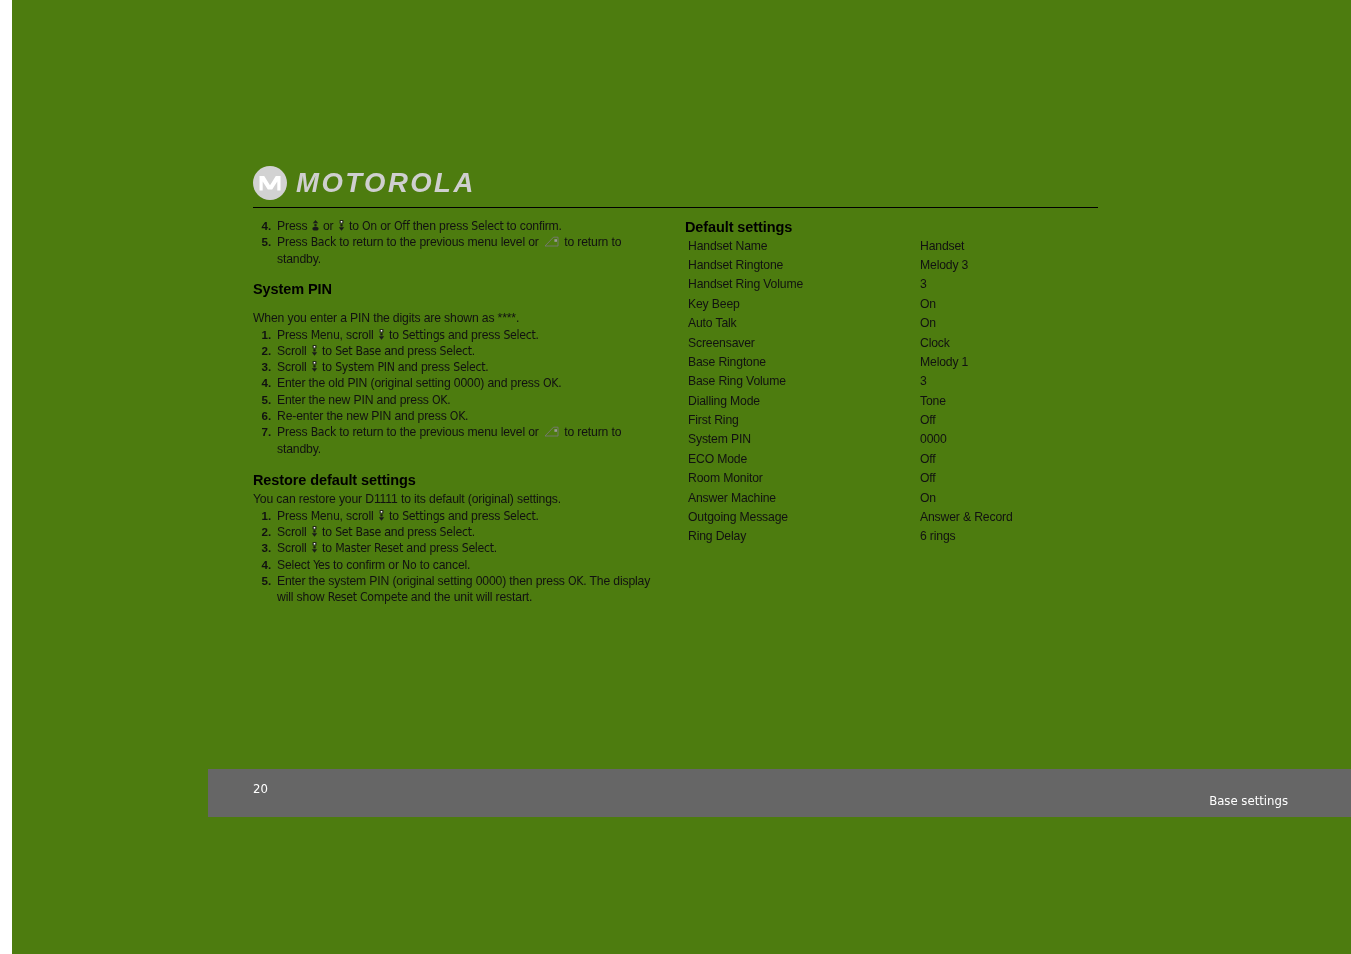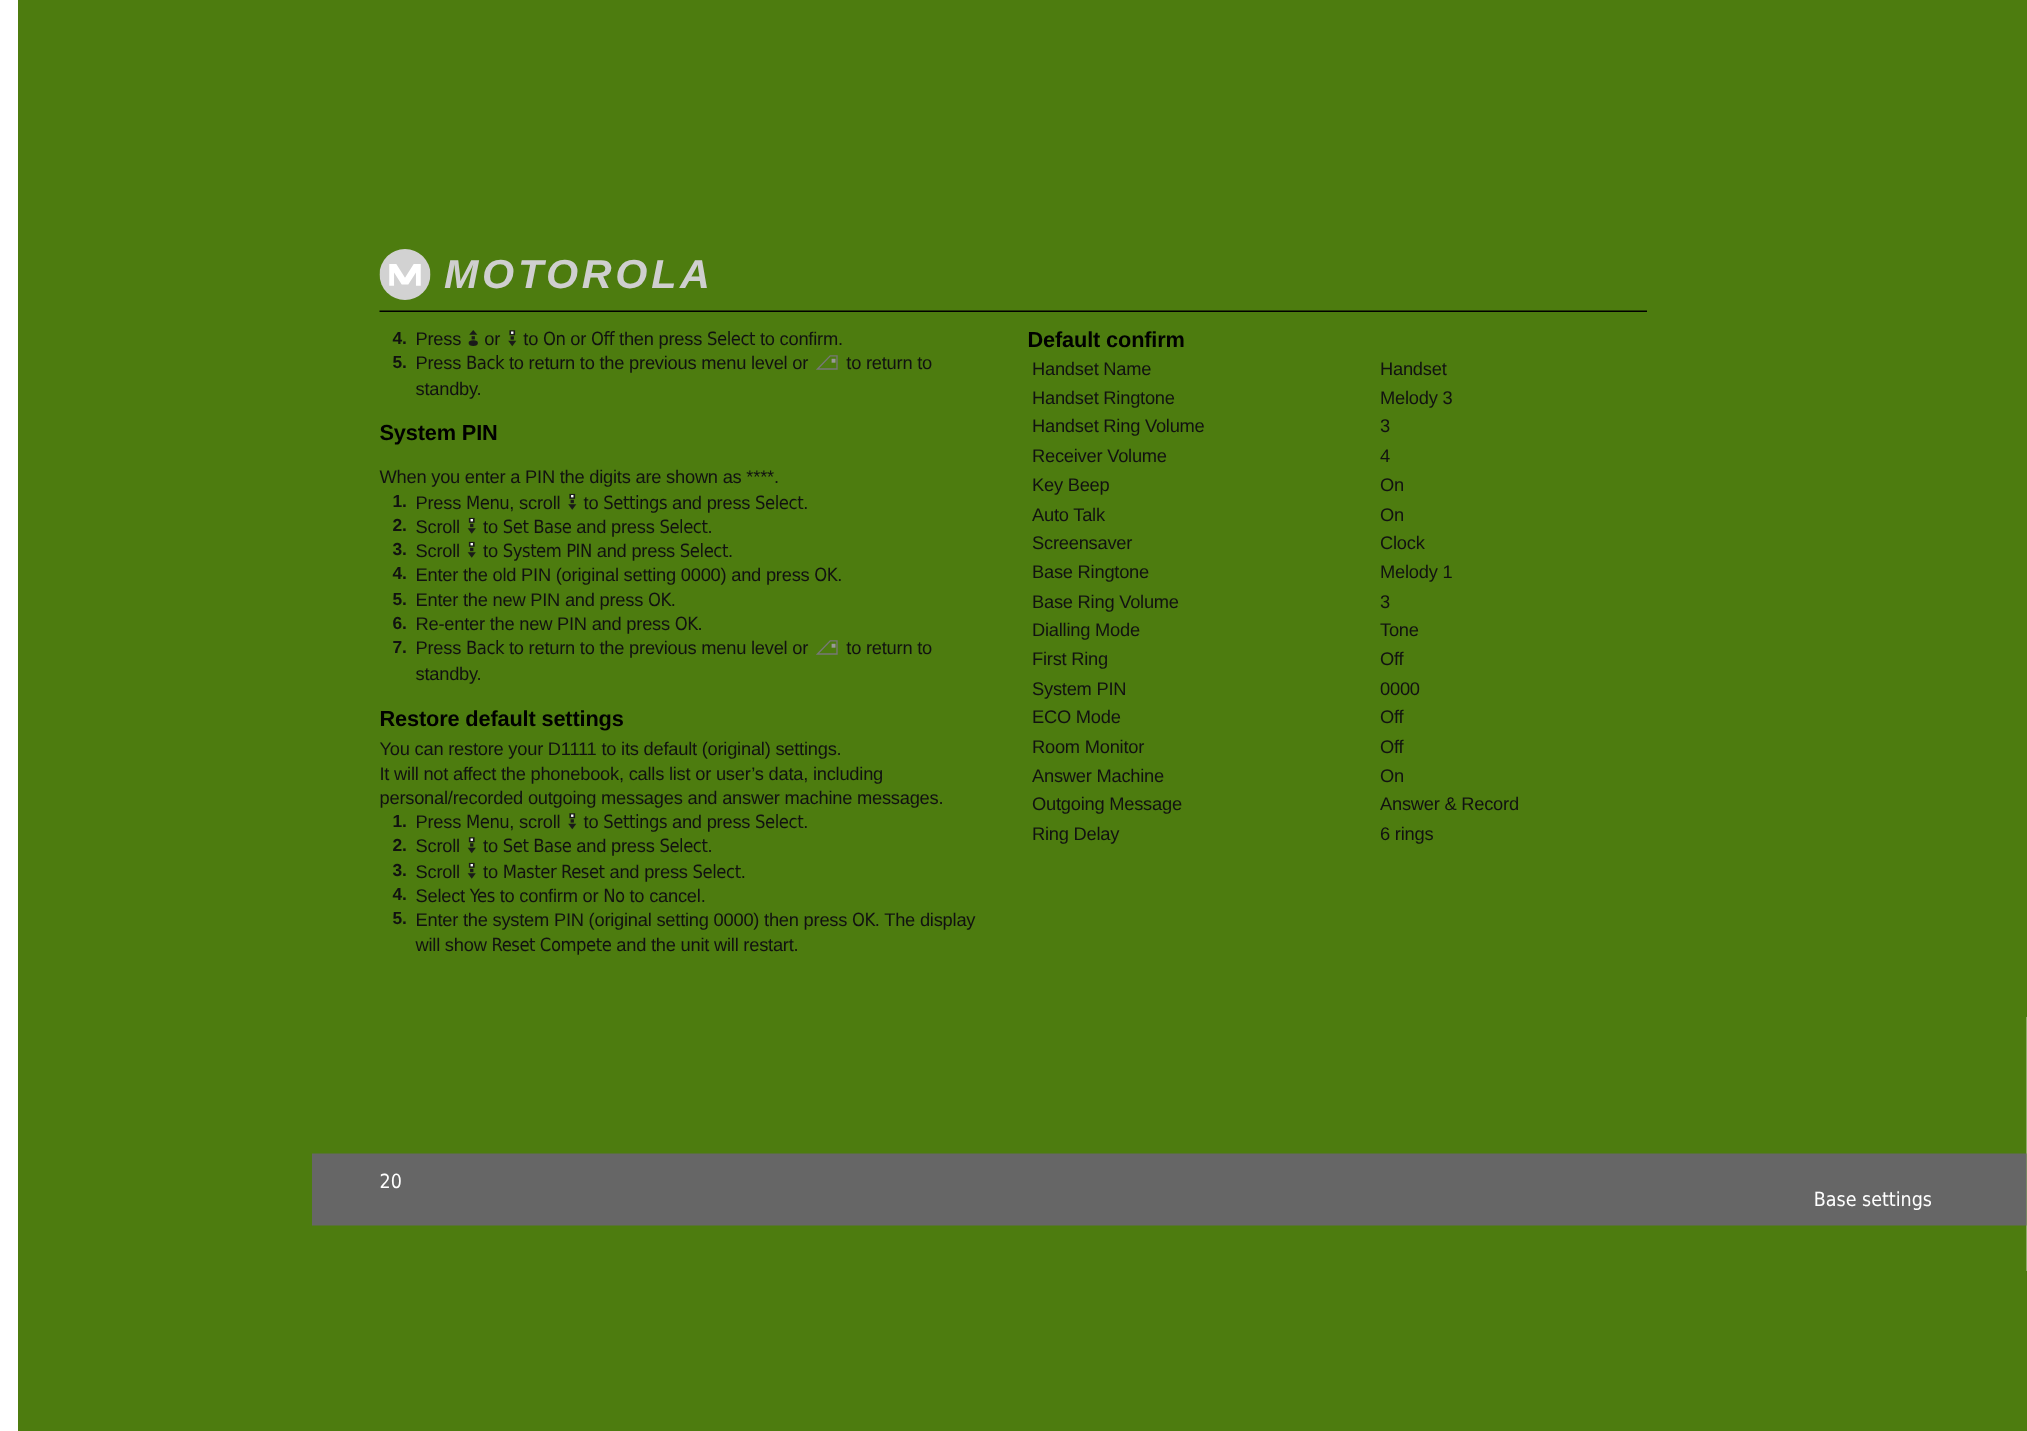"Default confirm" h2.h2 { text: confirm -> settings }
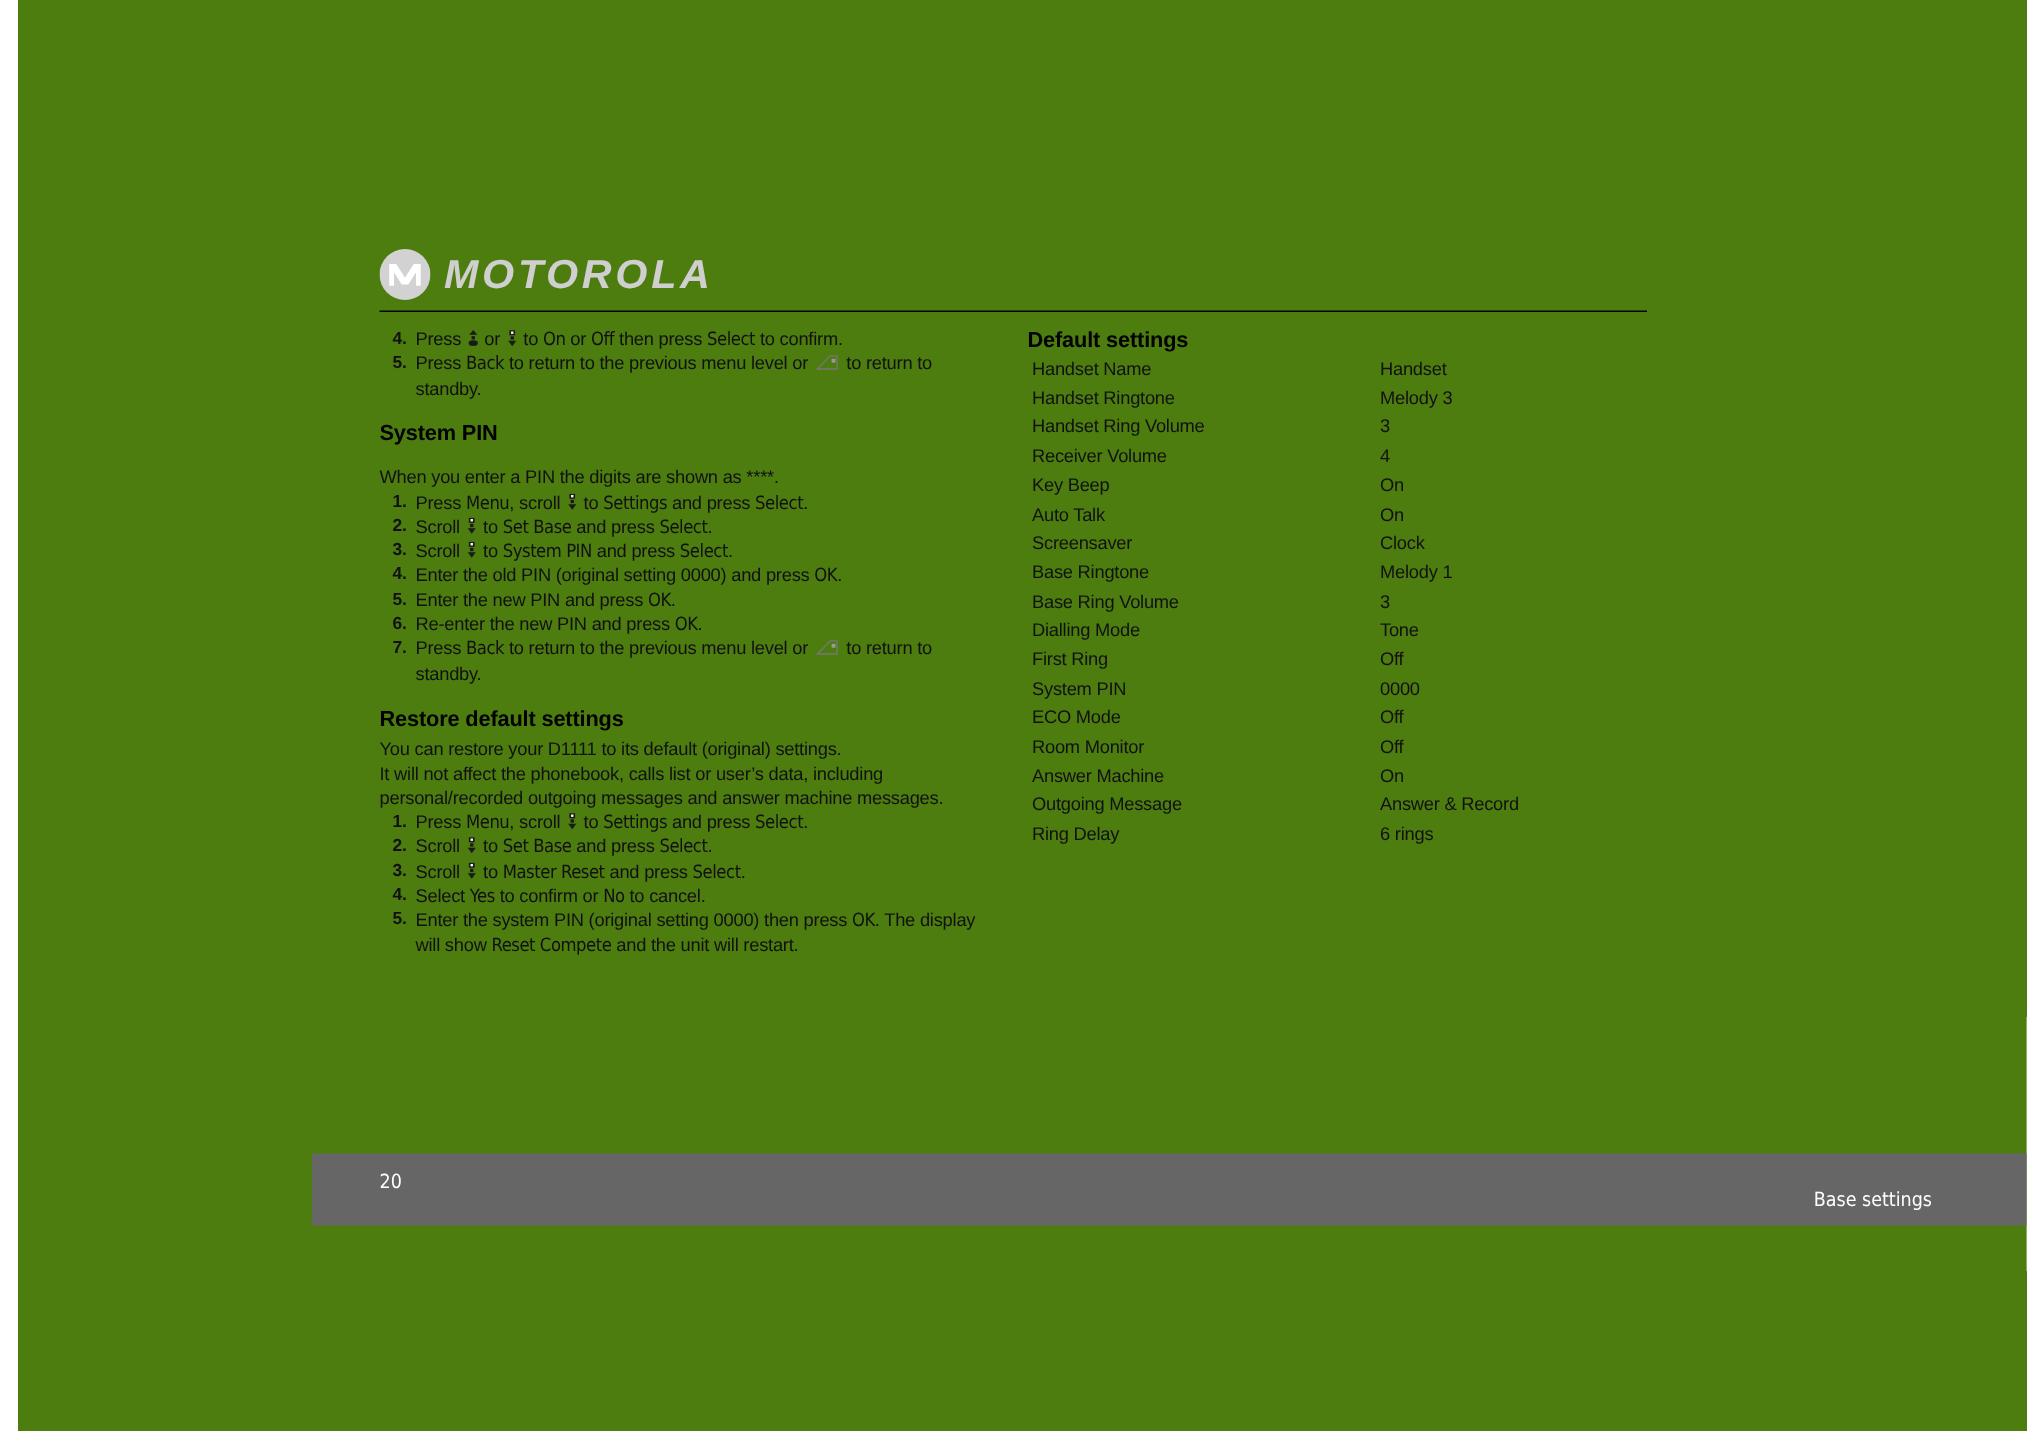"Receiver Volume" tr { html: <tr> <td>Receiver Volume</td> <td>4</td> </tr> -> none }
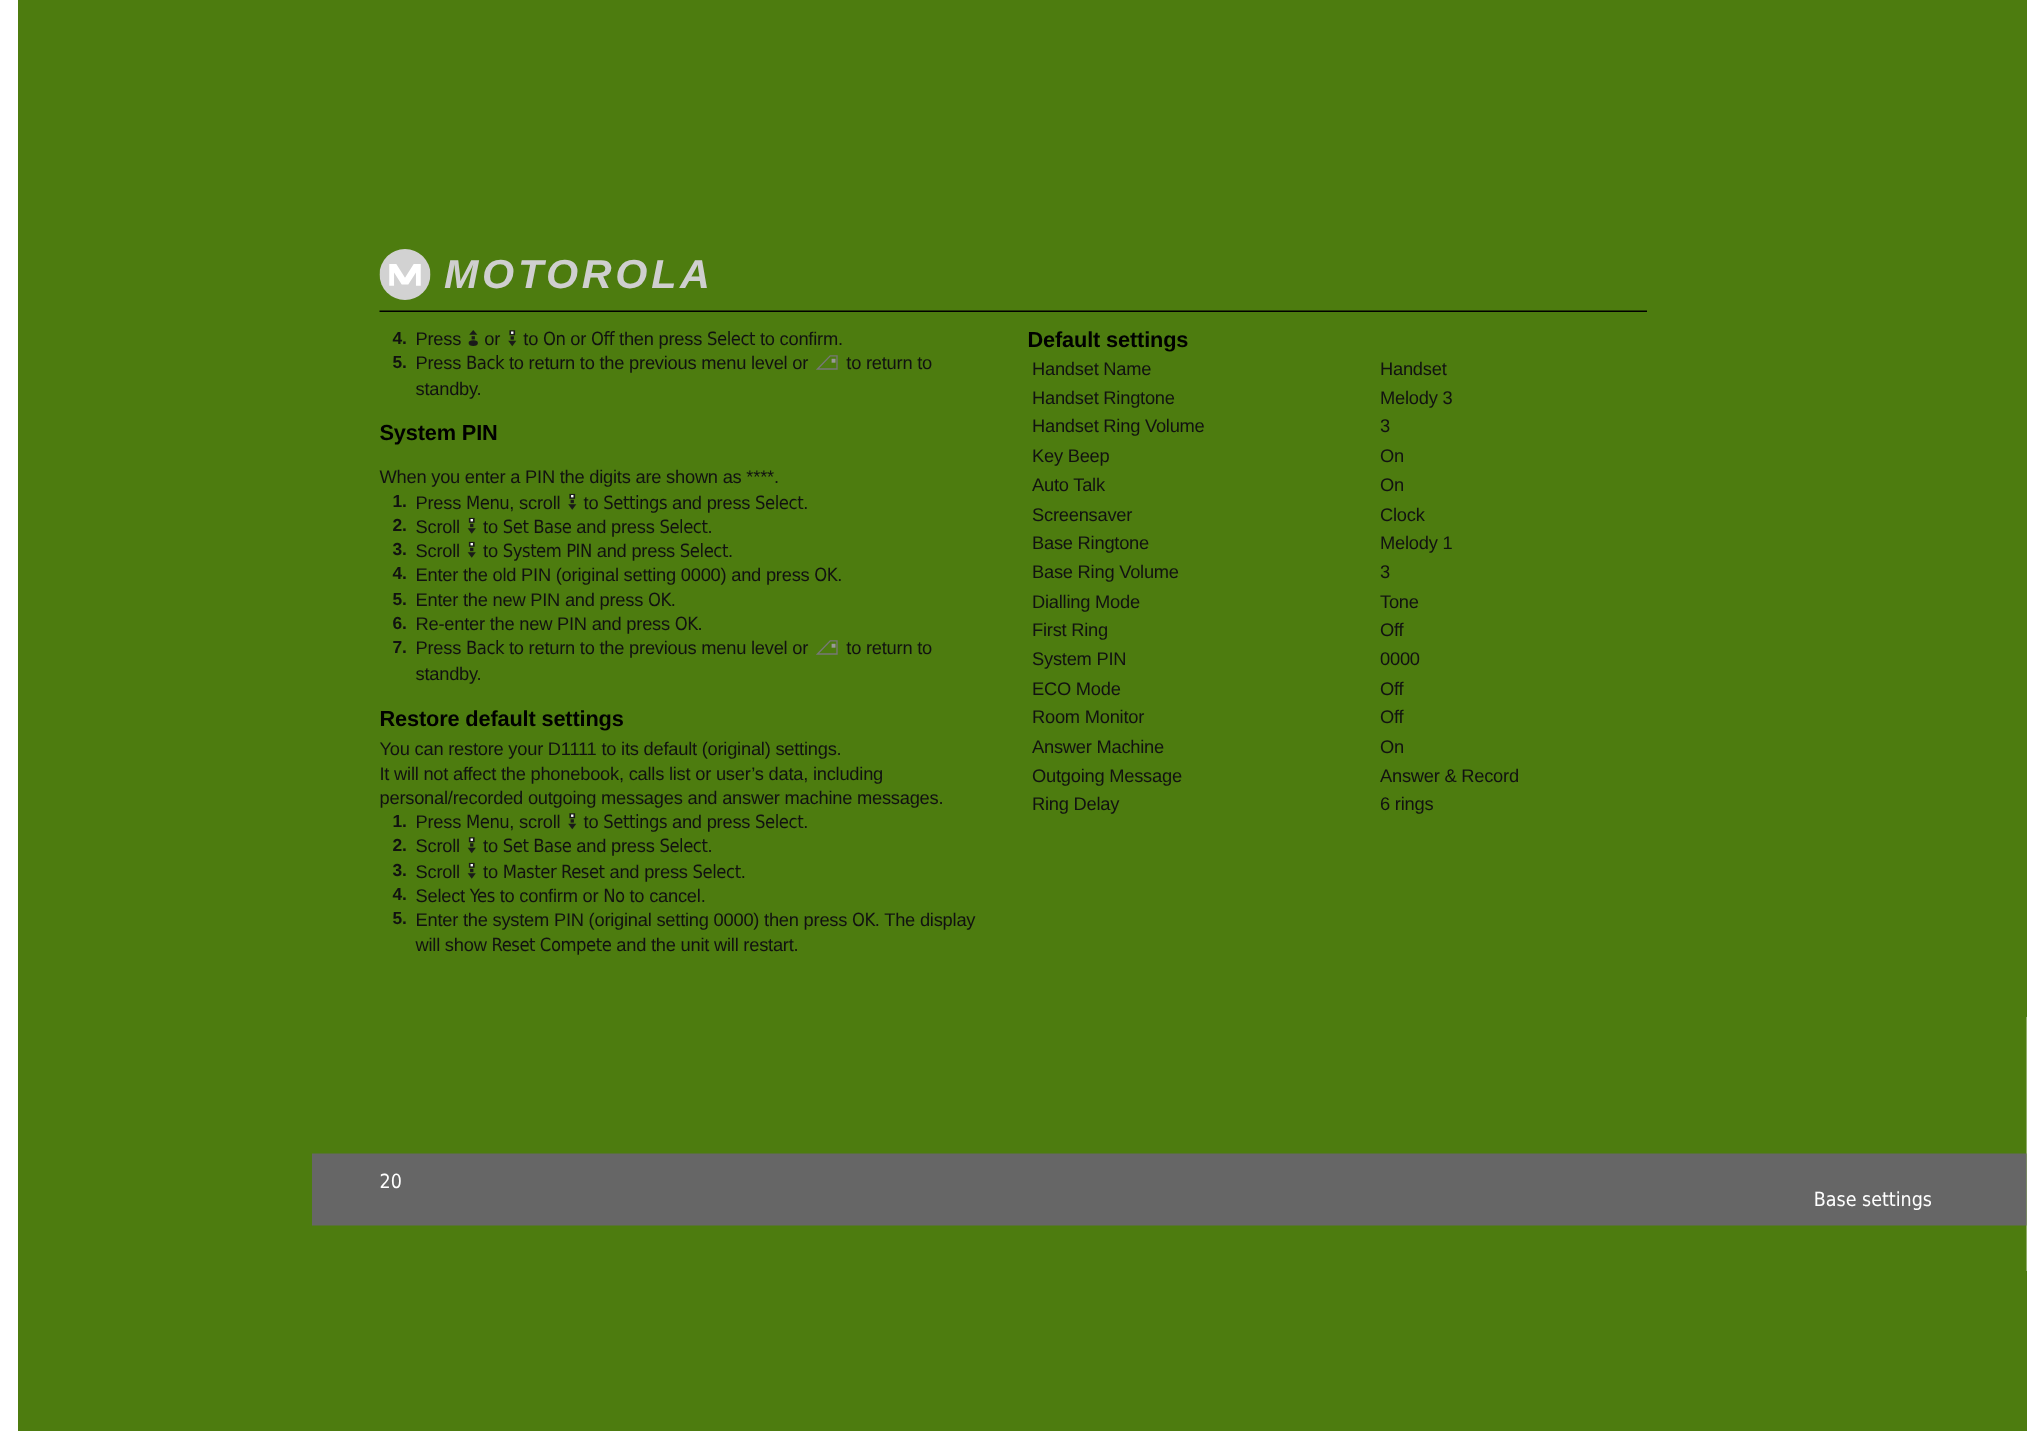"It will not affect the" p.para { html: <p>It will not affect the phonebook, calls list or user’s data, including personal/recorded outgoing messages and answer machine messages.</p> -> none }
